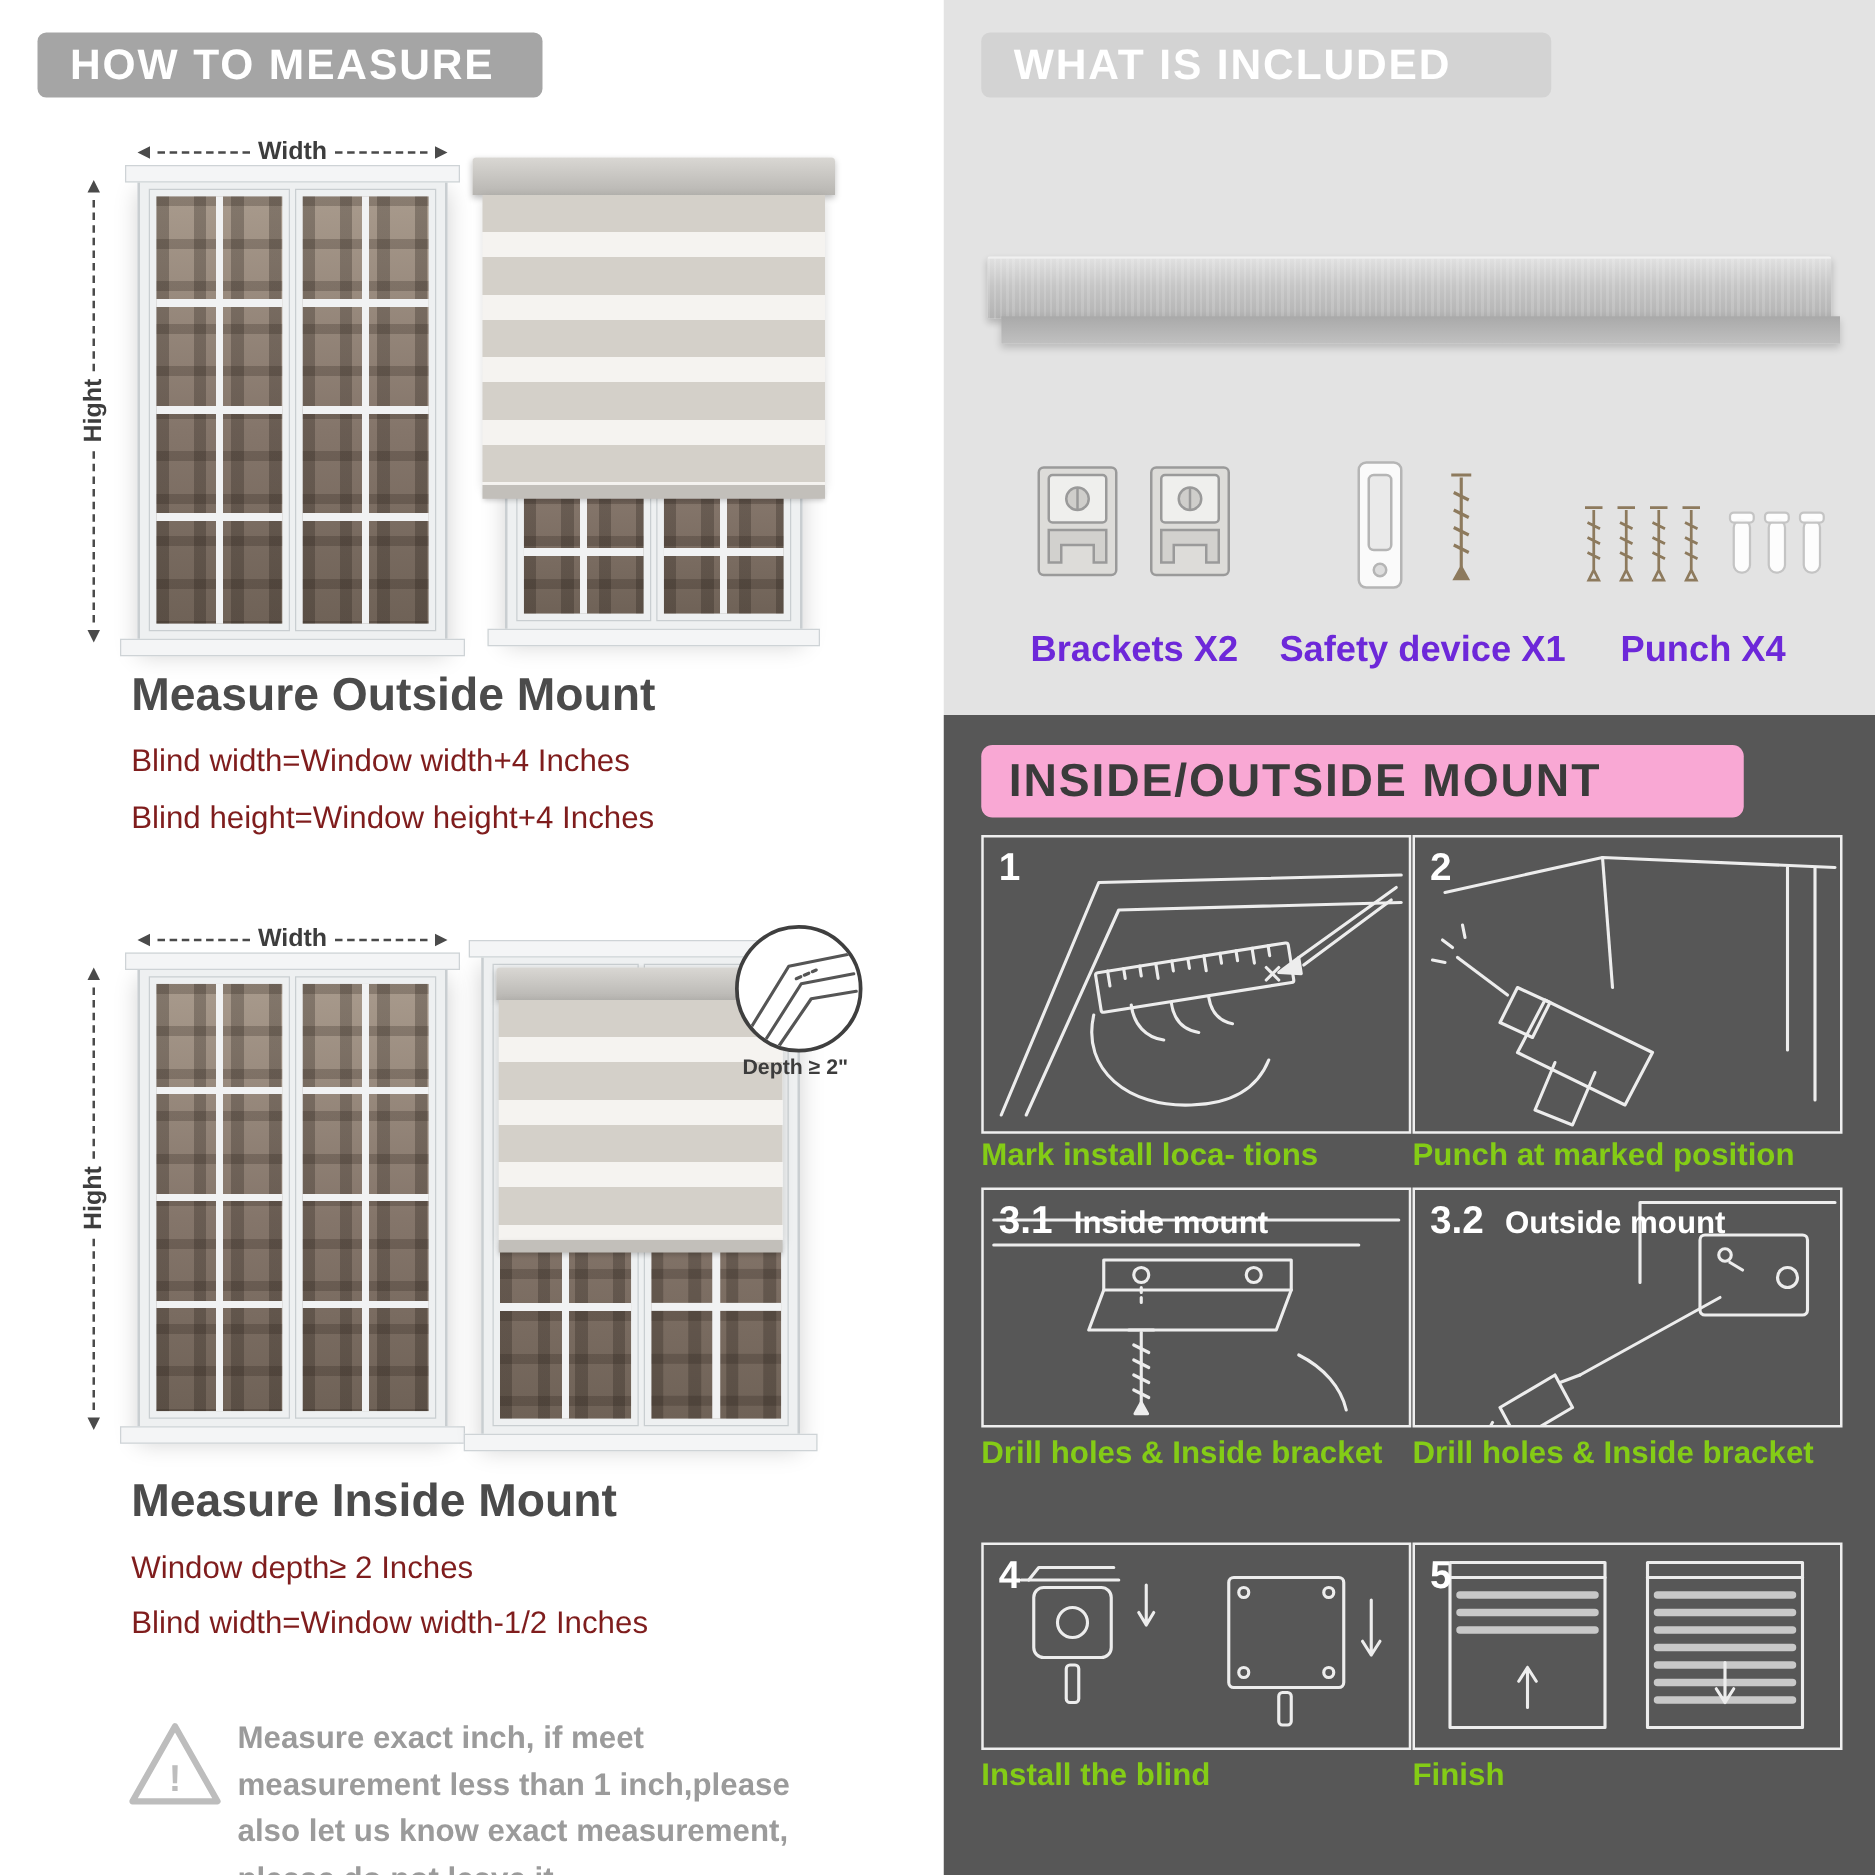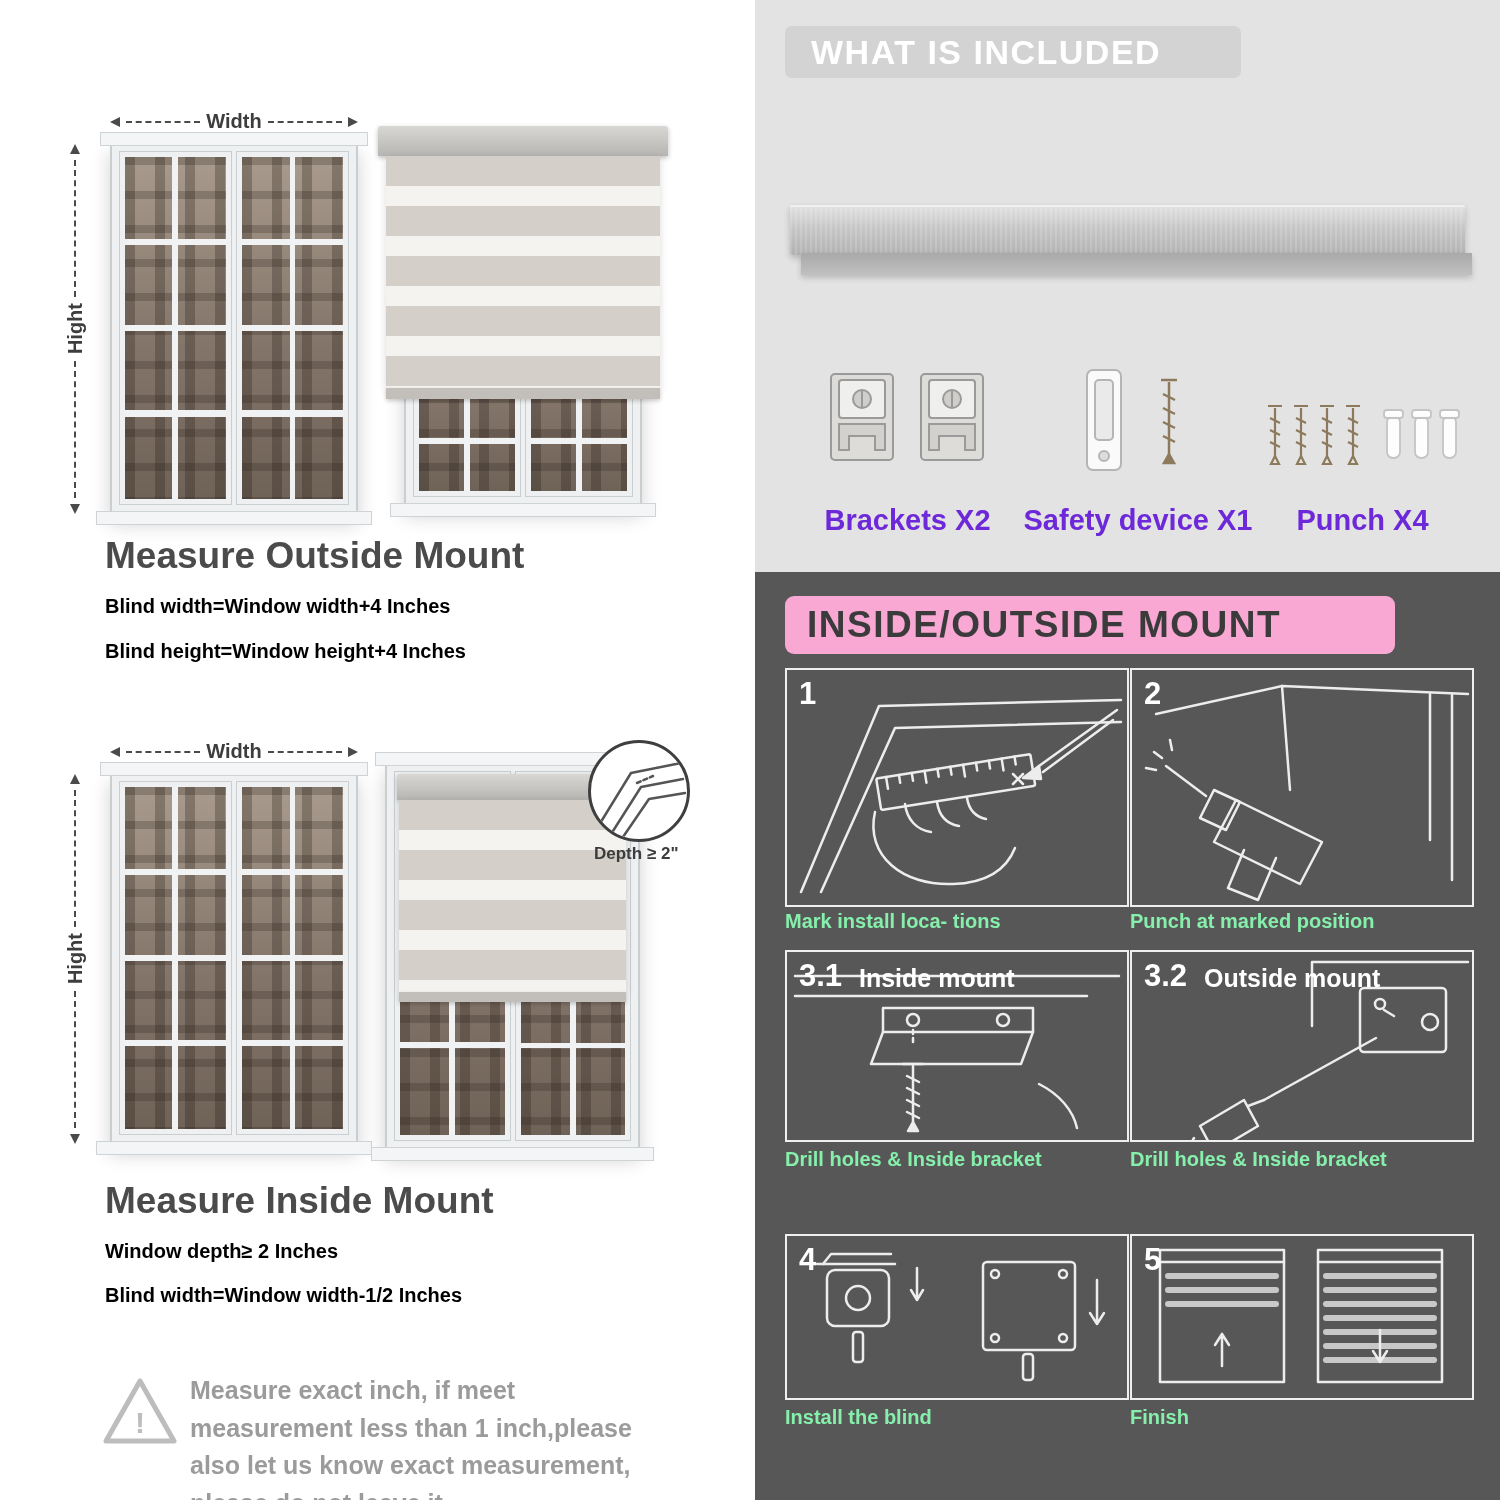"HOW TO MEASURE" div.badge { html: none -> <div>HOW TO MEASURE</div> }
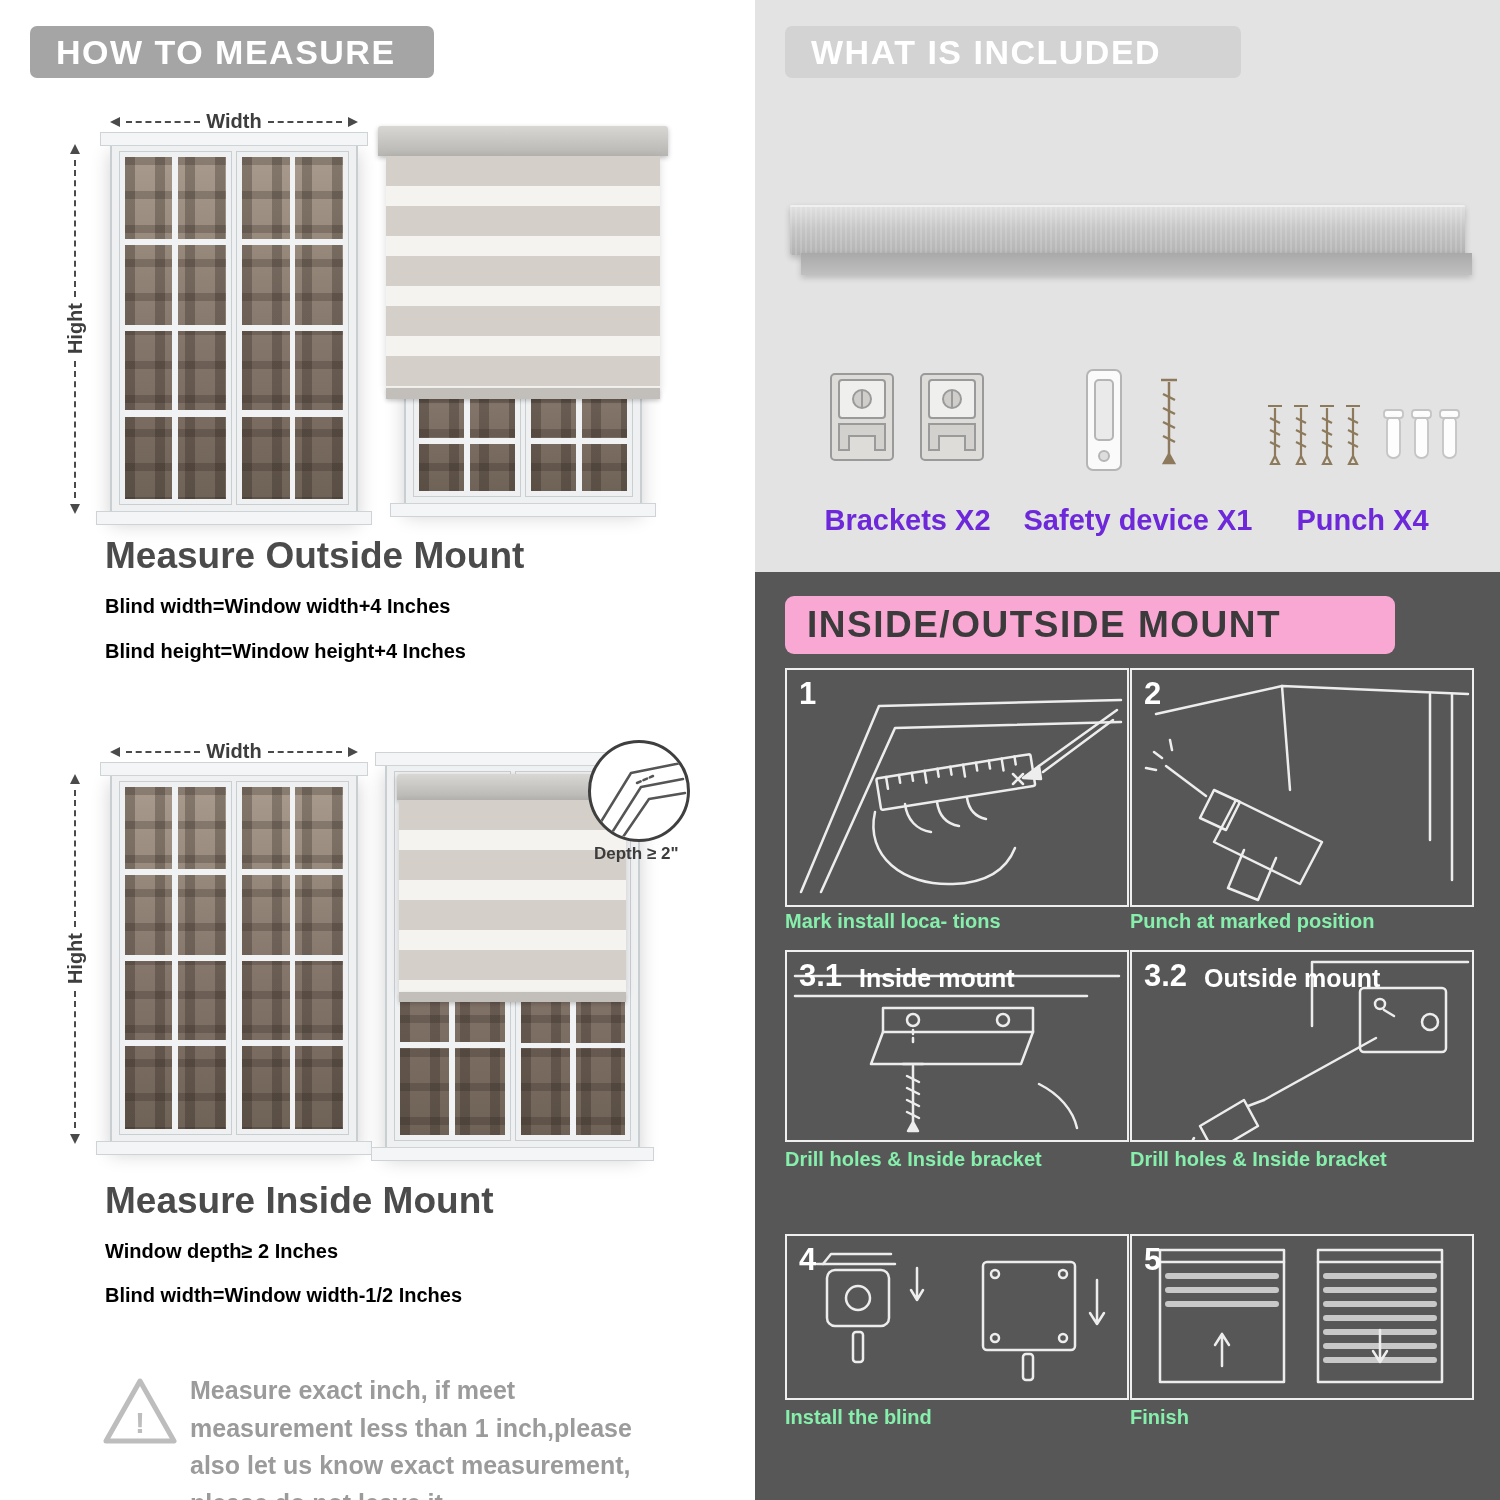"Blind width=Window width+4 Inches" .h-line { color: #000000 -> #7f1d1d; font-size: 20px -> 25px; font-weight: bold -> normal }
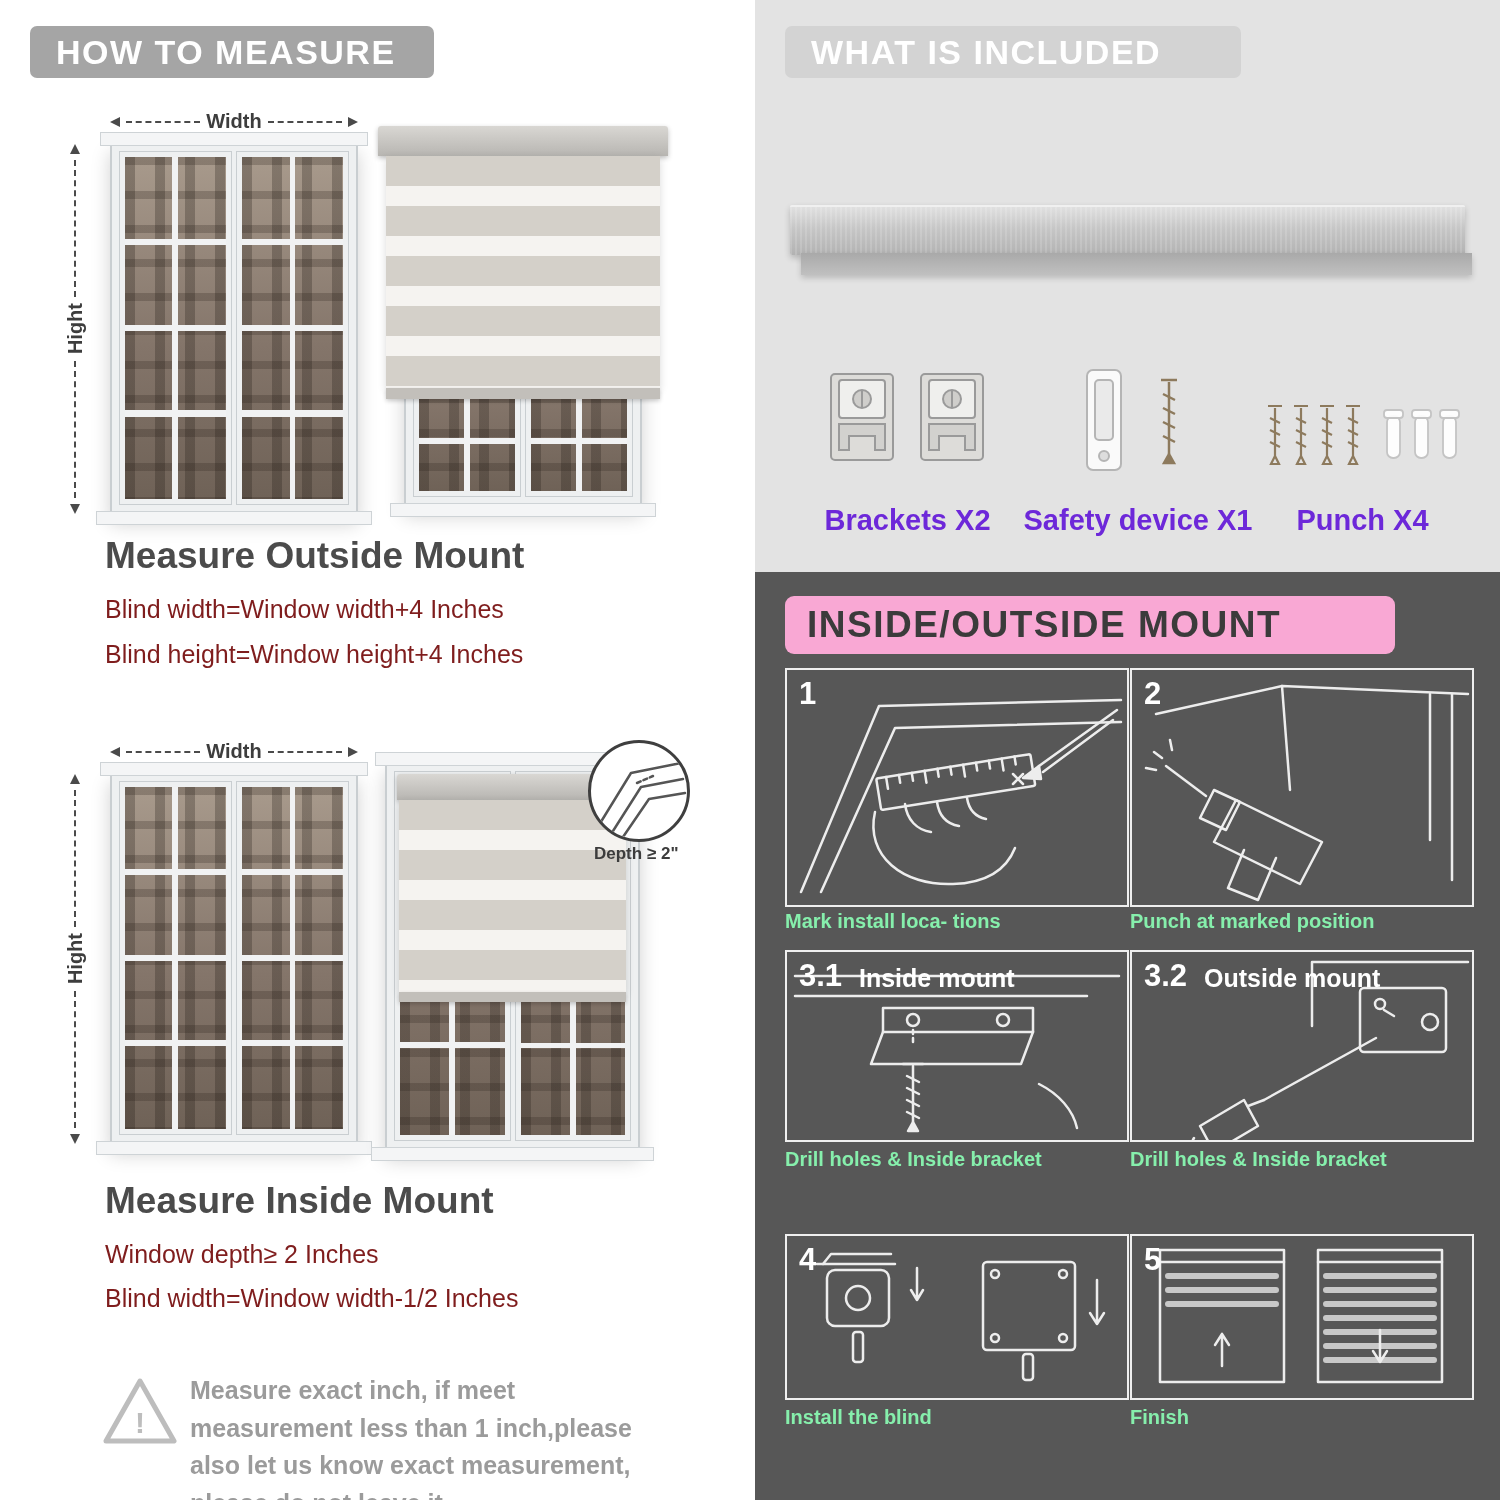"Mark install loca- tions" .cap { color: #86efac -> #84cc16; font-size: 20px -> 25px }
